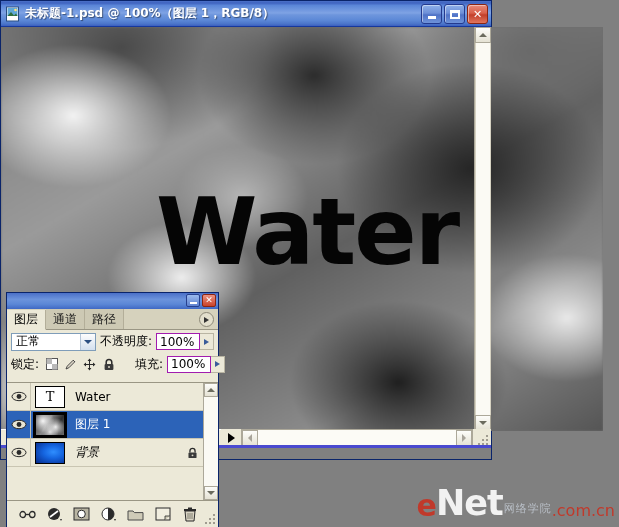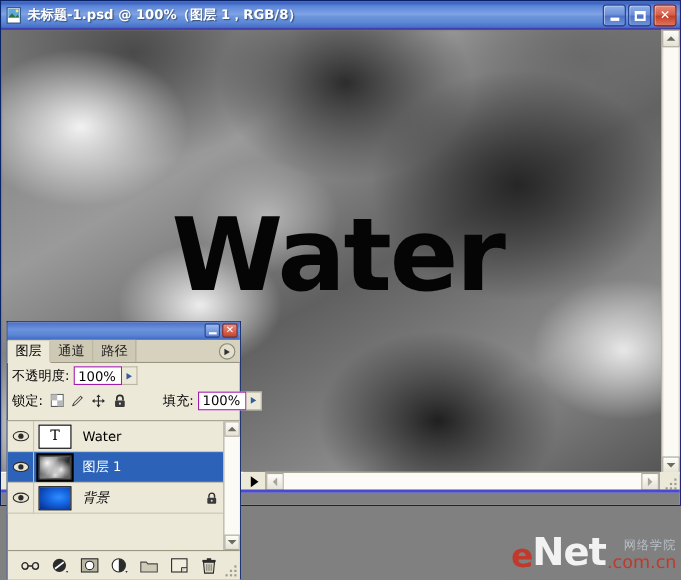"未标题-1.psd @ 100%（图层 1，RGB/8）" .doc-window { background: #a21caf -> #0c4a6e; width: 619px -> 492px }
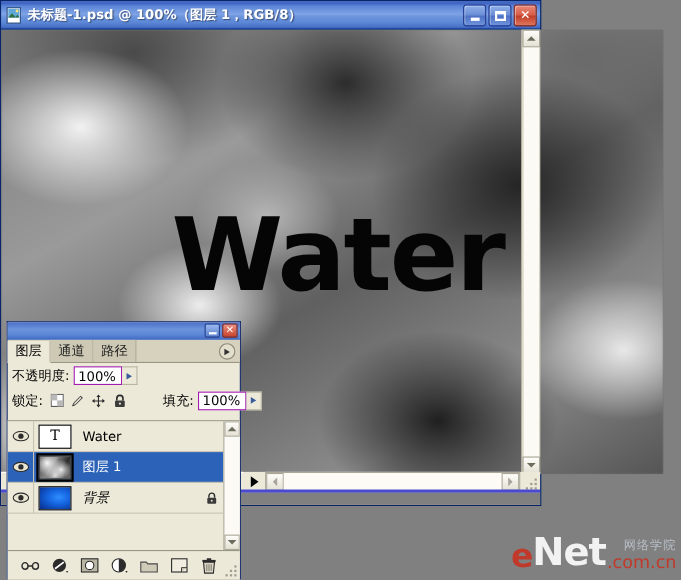"正常" div.combo { html: none -> <div> <span>正常</span> <span> <span></span> </span> </div> }
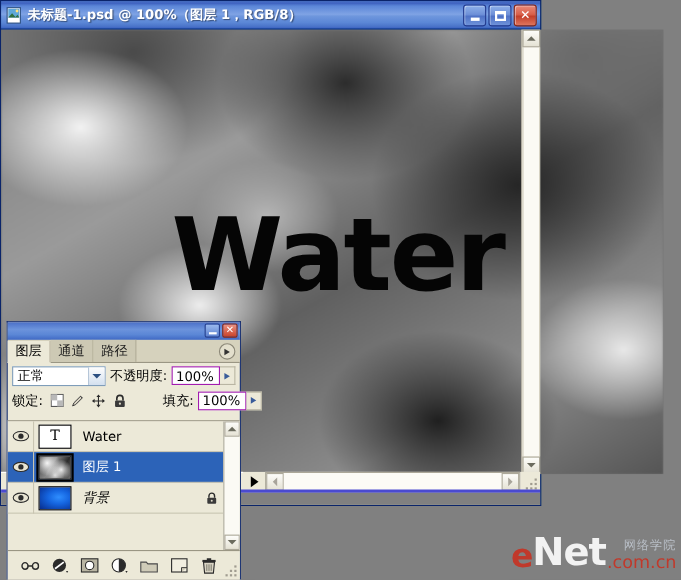"填充:" span.lbl { margin-left: 29px -> 16px }
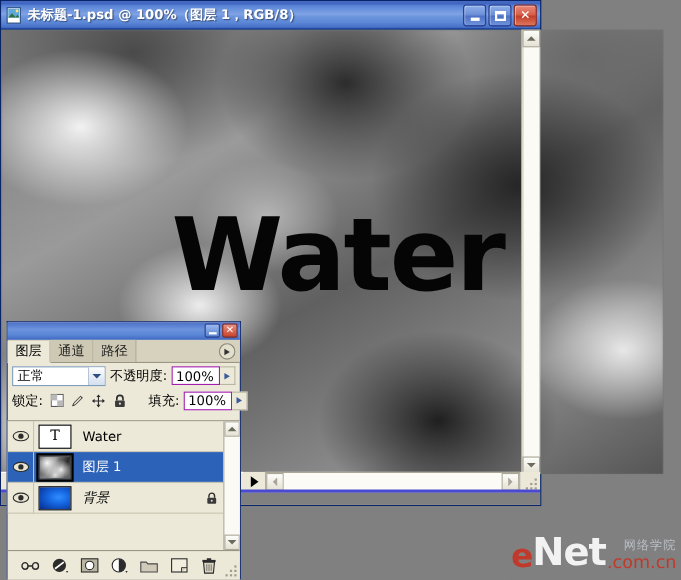"网络学院" .wm-right { align-items: flex-end -> flex-start; flex-direction: column -> row }
